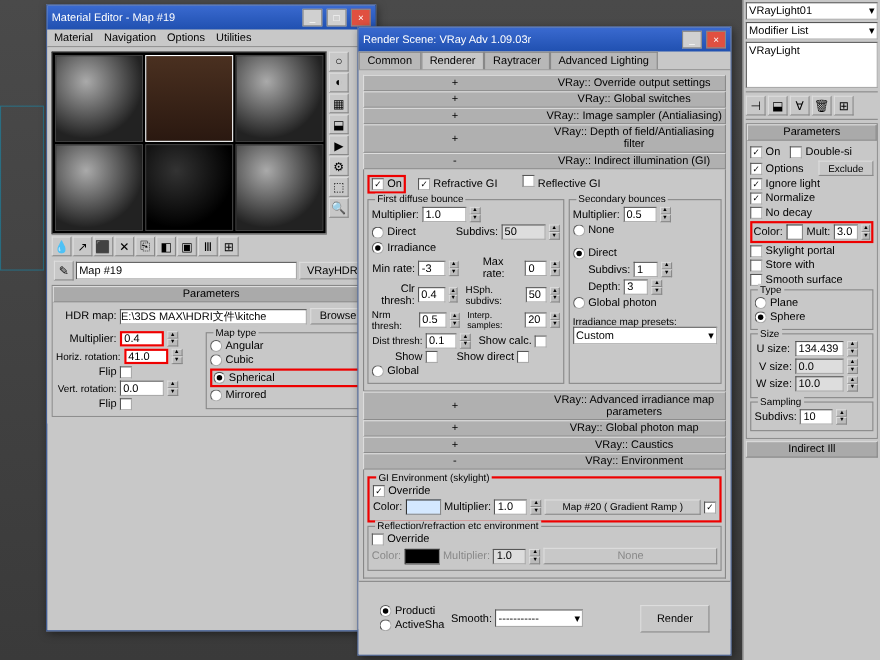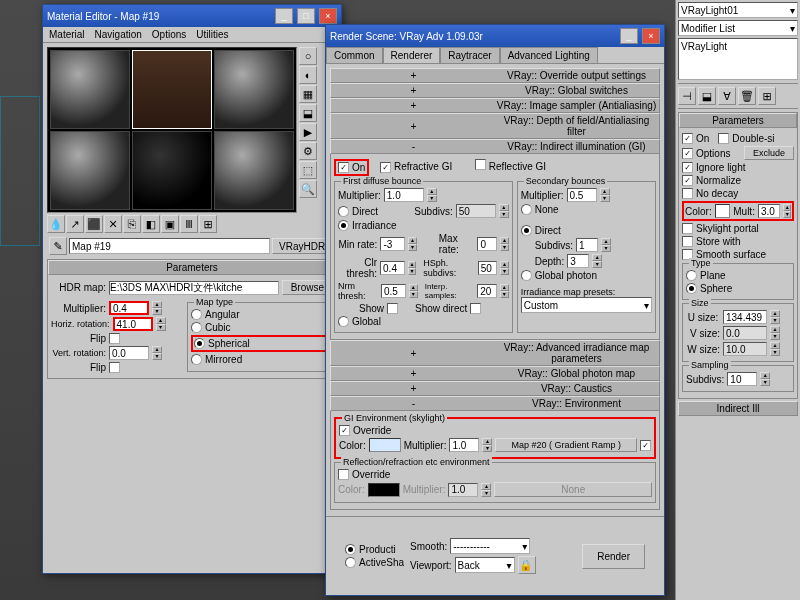"Dist thresh:" div.row { html: none -> <div> <span>Dist thresh:</span> <div>0.1</div> <div> <div>▴</div> <div>▾</div> </div> <span>Show calc.</span> <div></div> </div> }
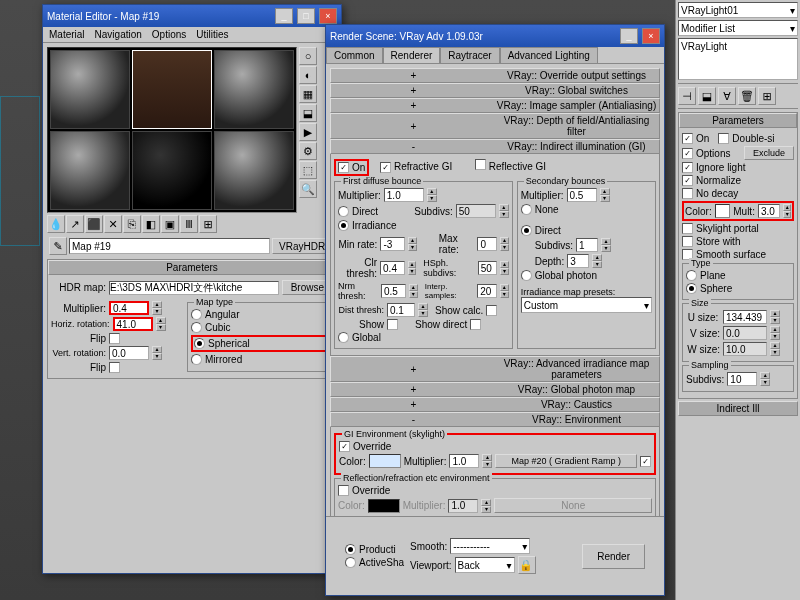"Viewport:" div.row { html: <div> <span>Viewport:</span> <div>Back</div> <div>🔒</div> </div> -> none }
